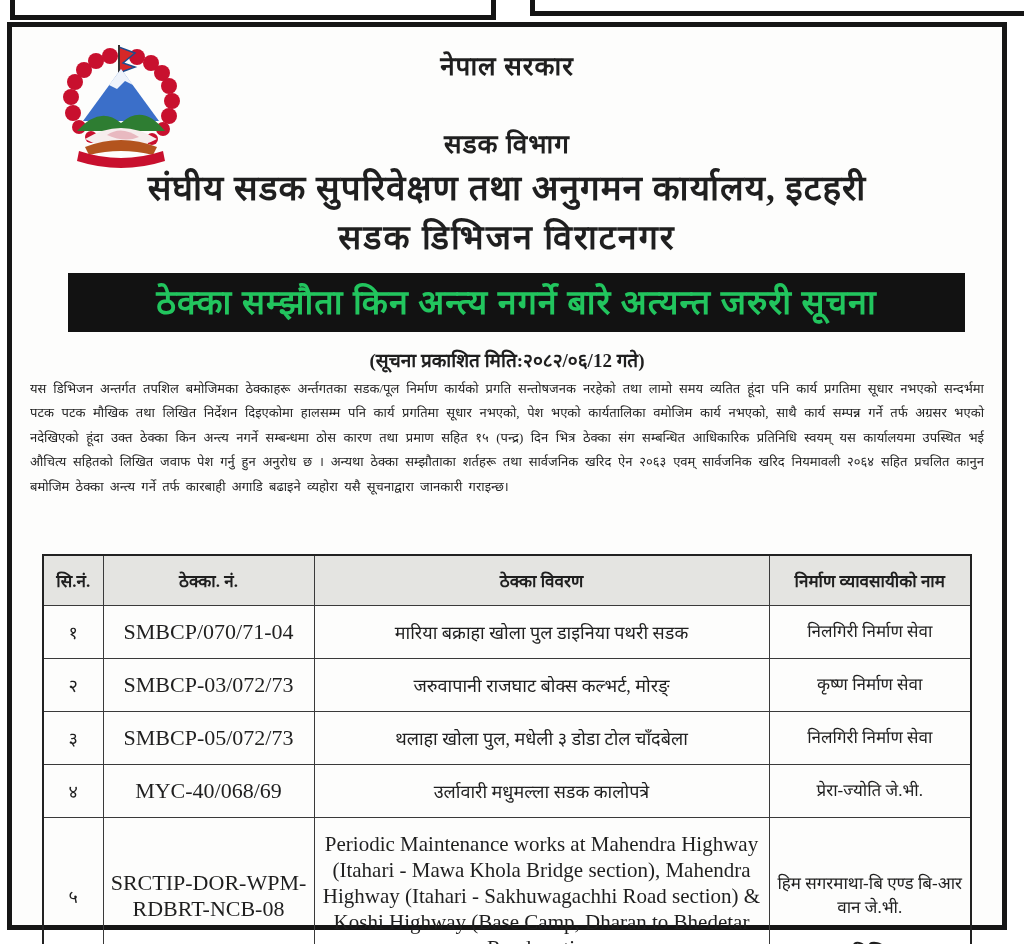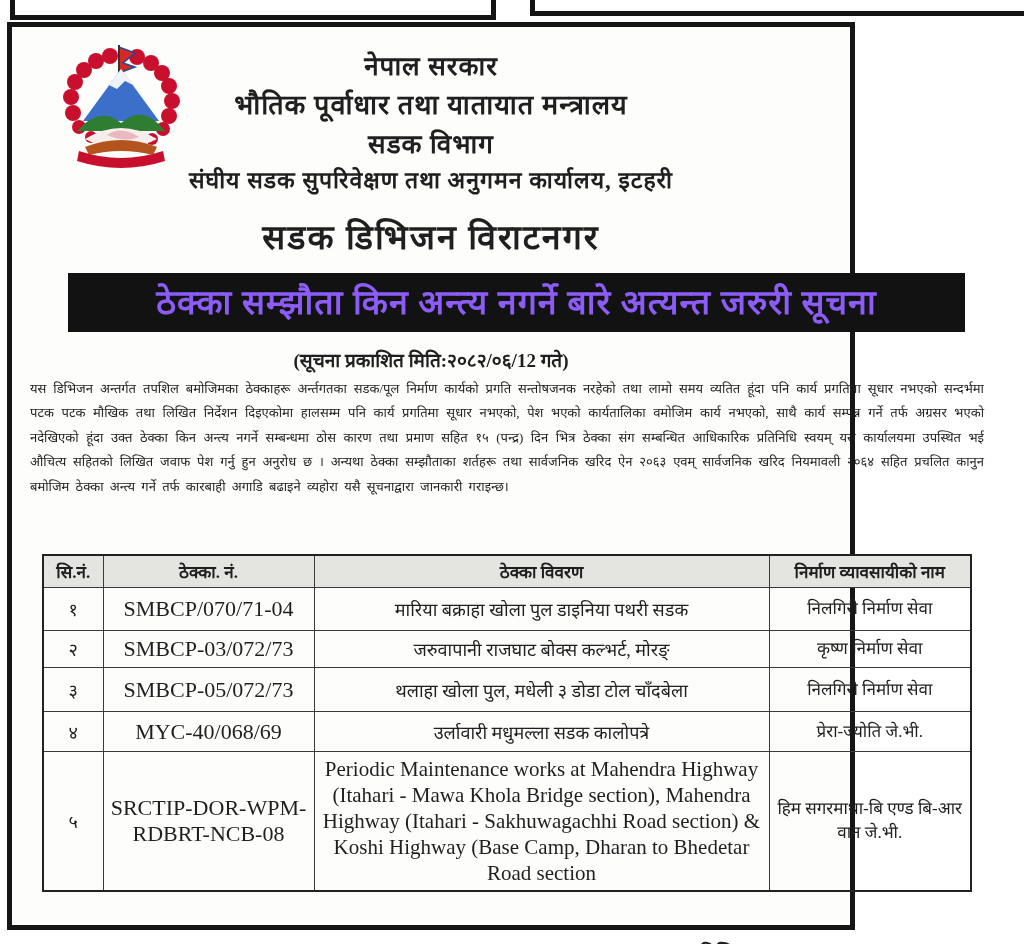"नेपाल सरकार" .doc { width: 848px -> 1000px }
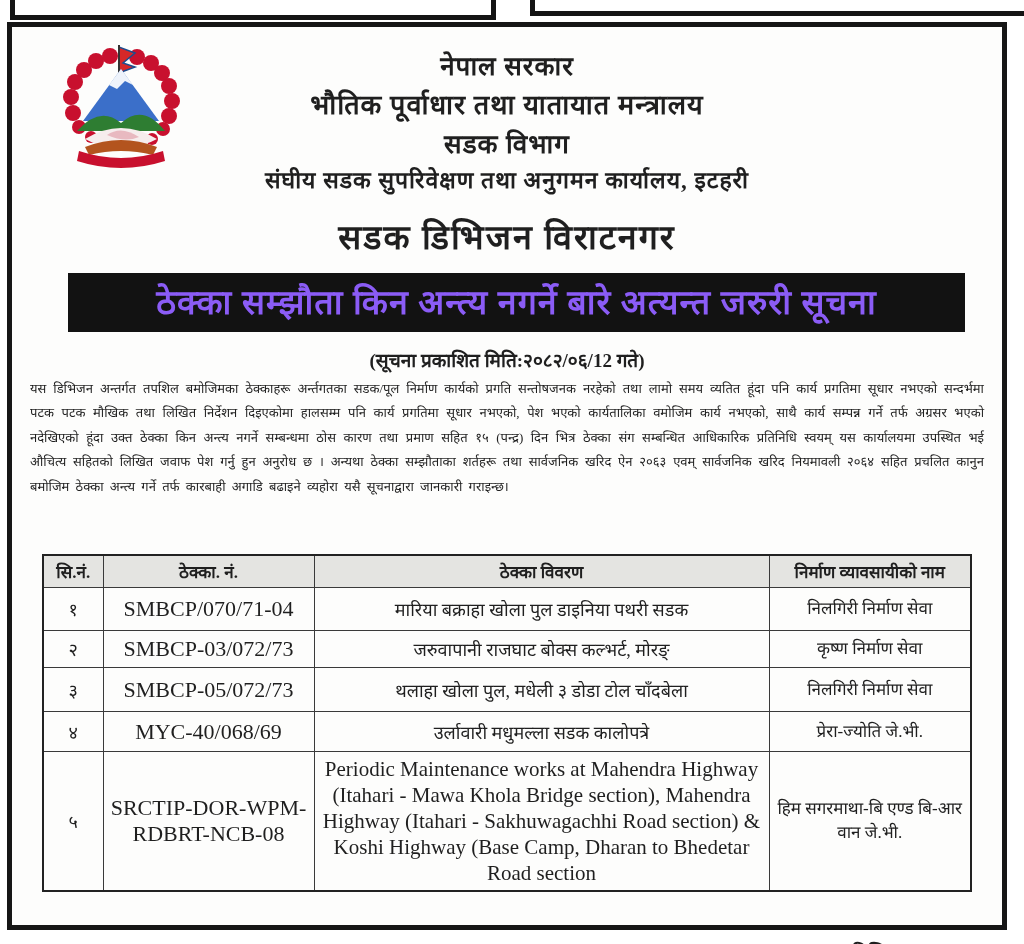"भौतिक पूर्वाधार तथा यातायात मन्त्रालय" div.abs { html: <div>भौतिक पूर्वाधार तथा यातायात मन्त्रालय</div> -> none }
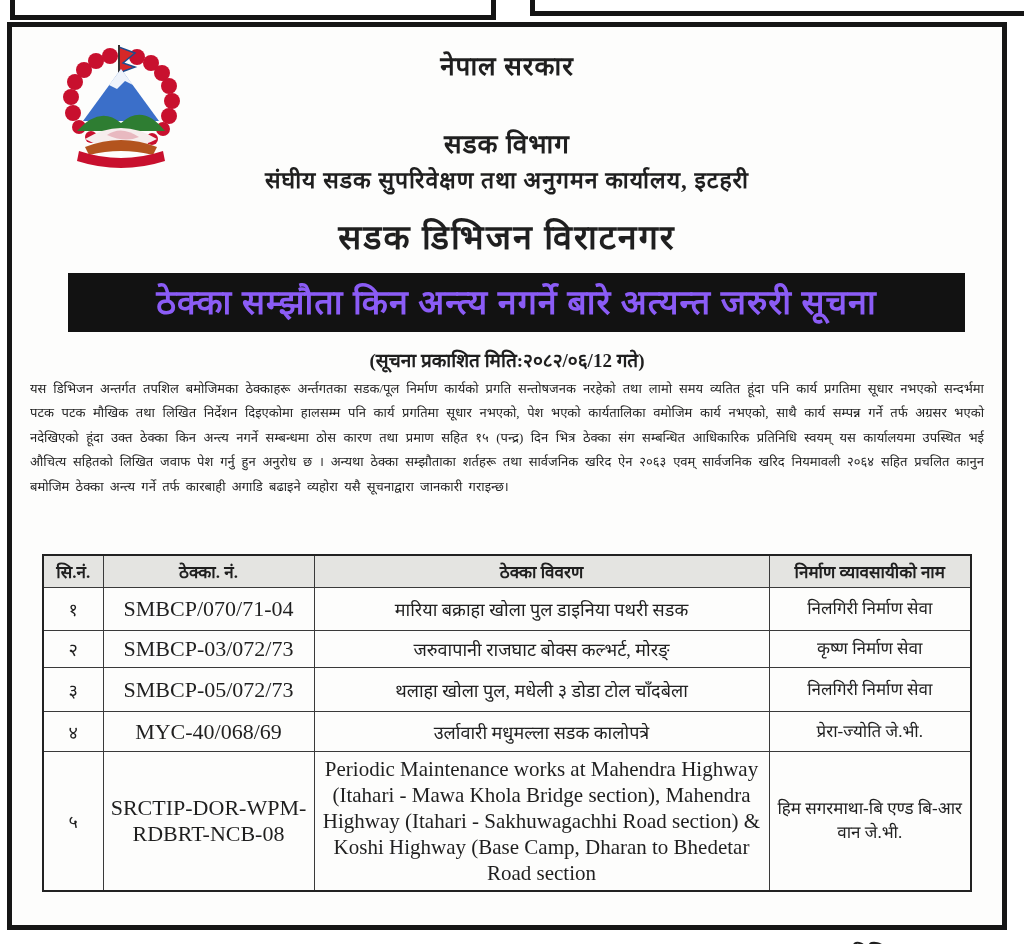"संघीय सडक सुपरिवेक्षण तथा अनुगमन" .h-line4 { font-size: 23px -> 35px }
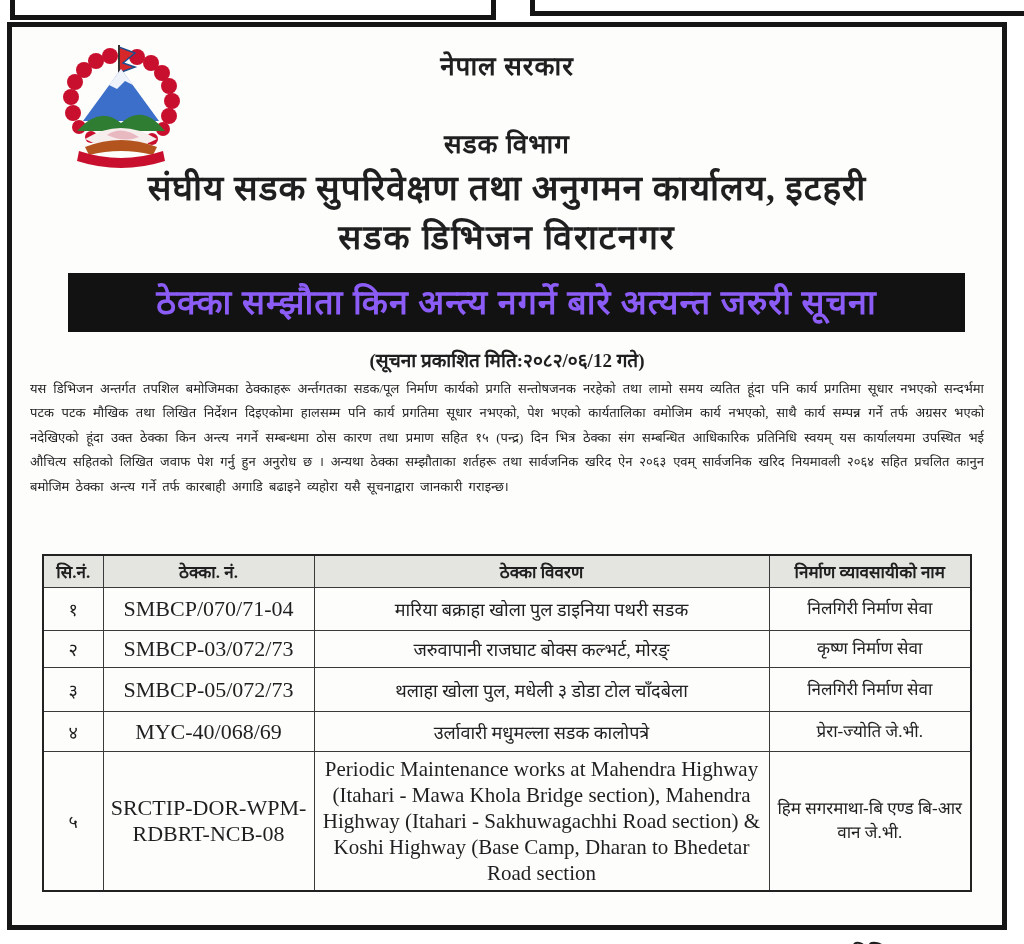"ठेक्का सम्झौता किन अन्त्य नगर्ने" .banner { color: #8b5cf6 -> #22c55e }
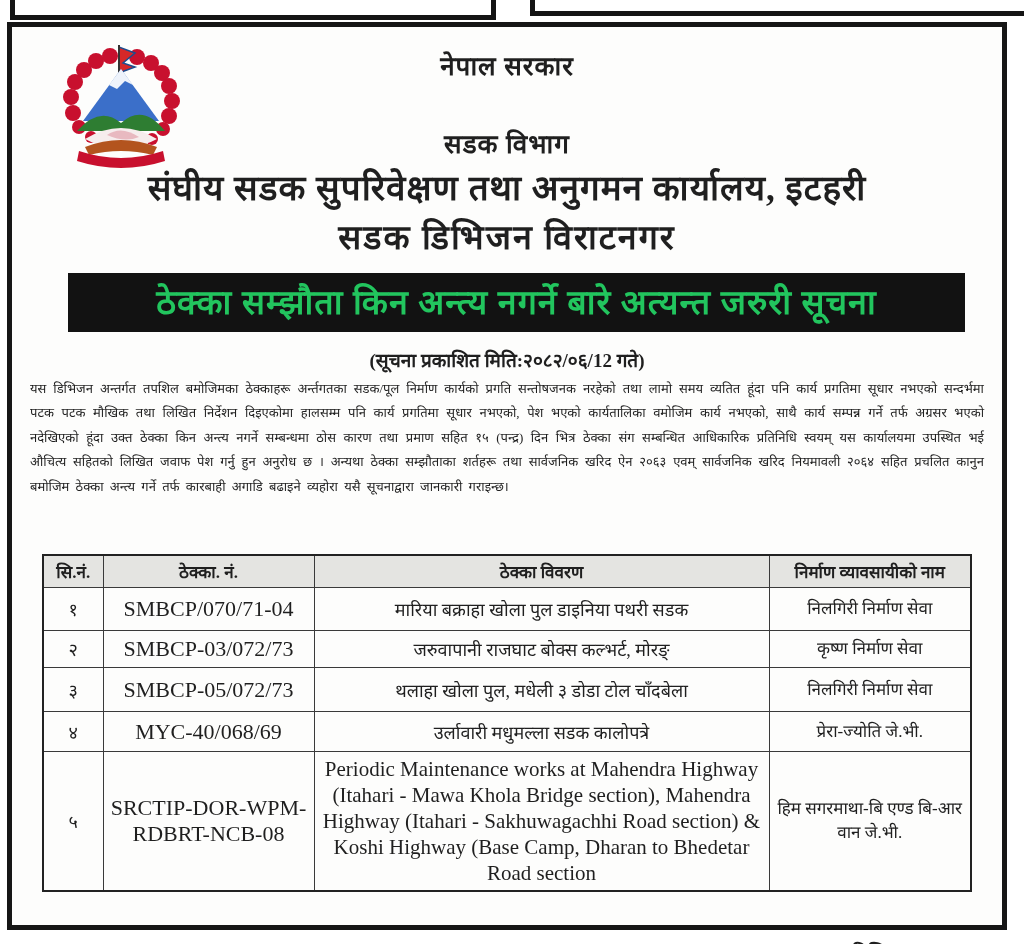"सि.नं." table.notice td,table.notice th { padding: 4px 6px -> 13px 6px }
